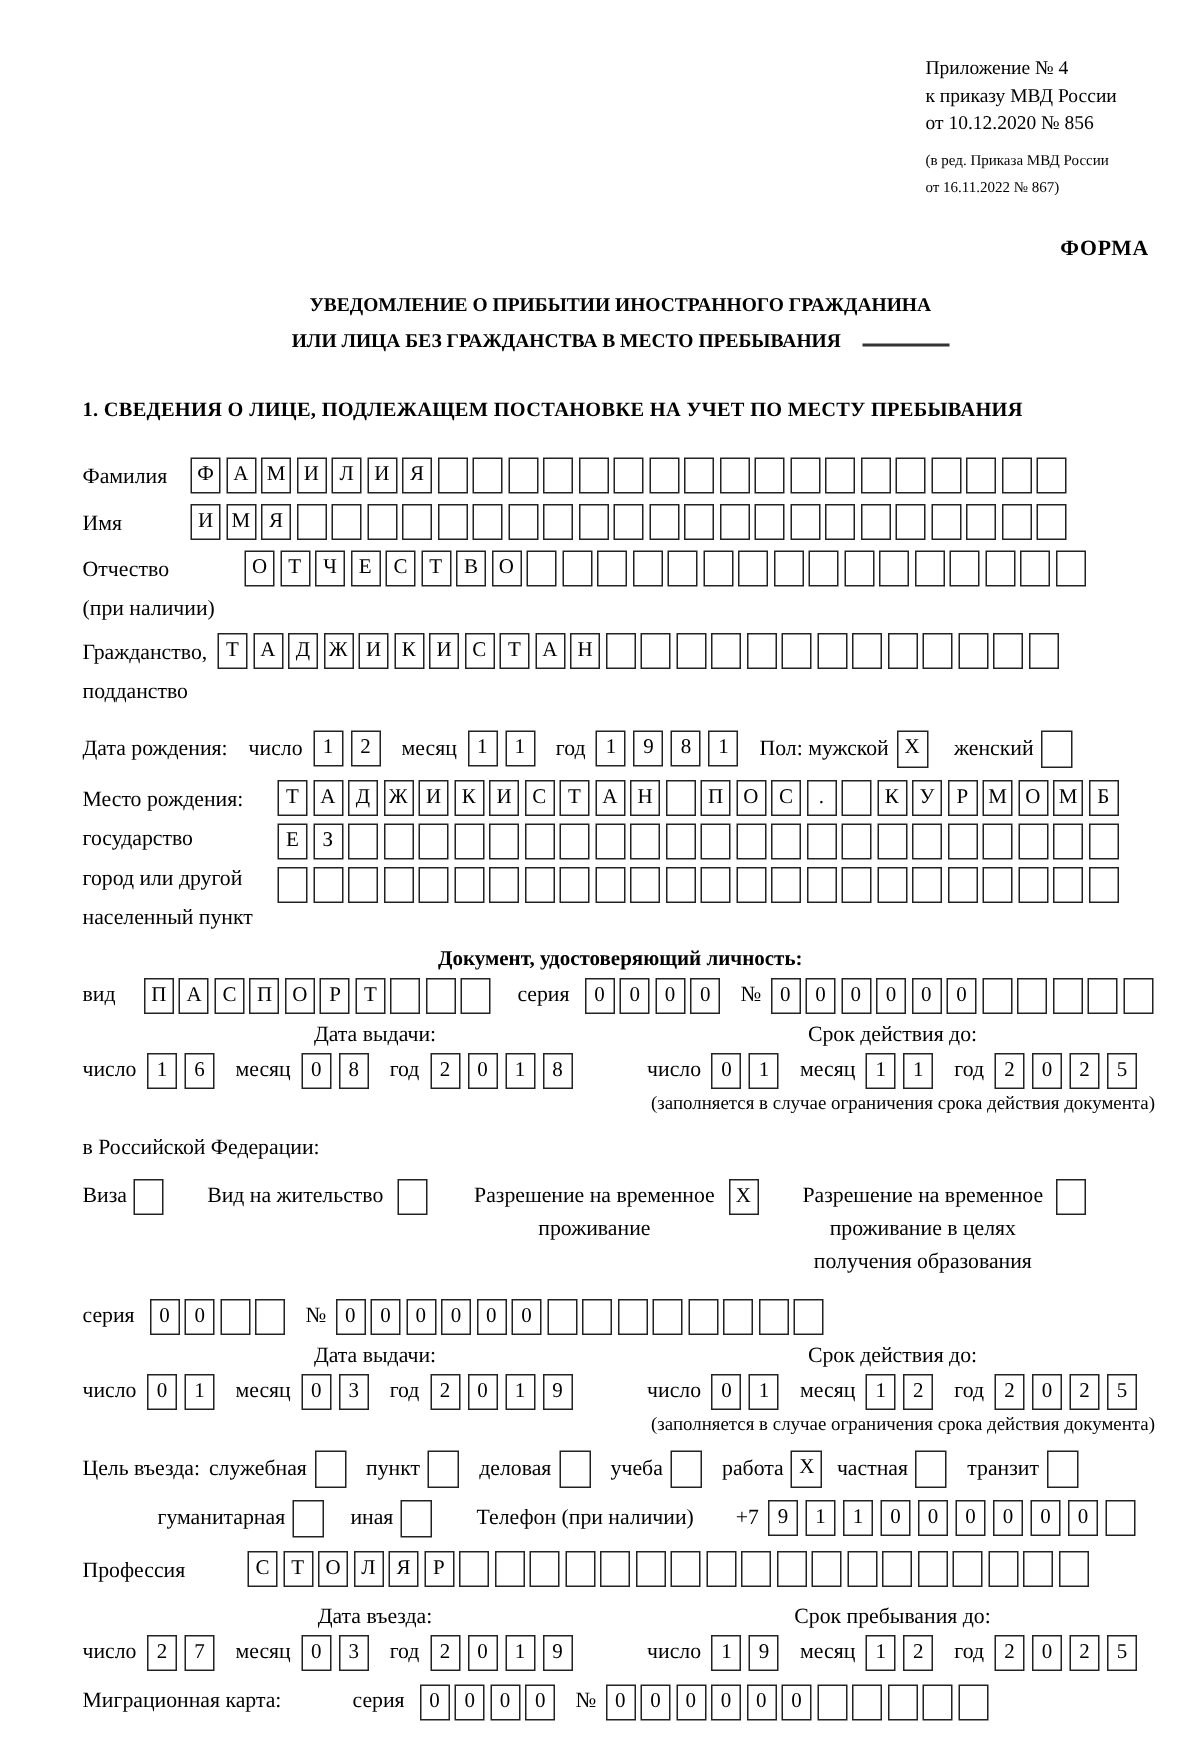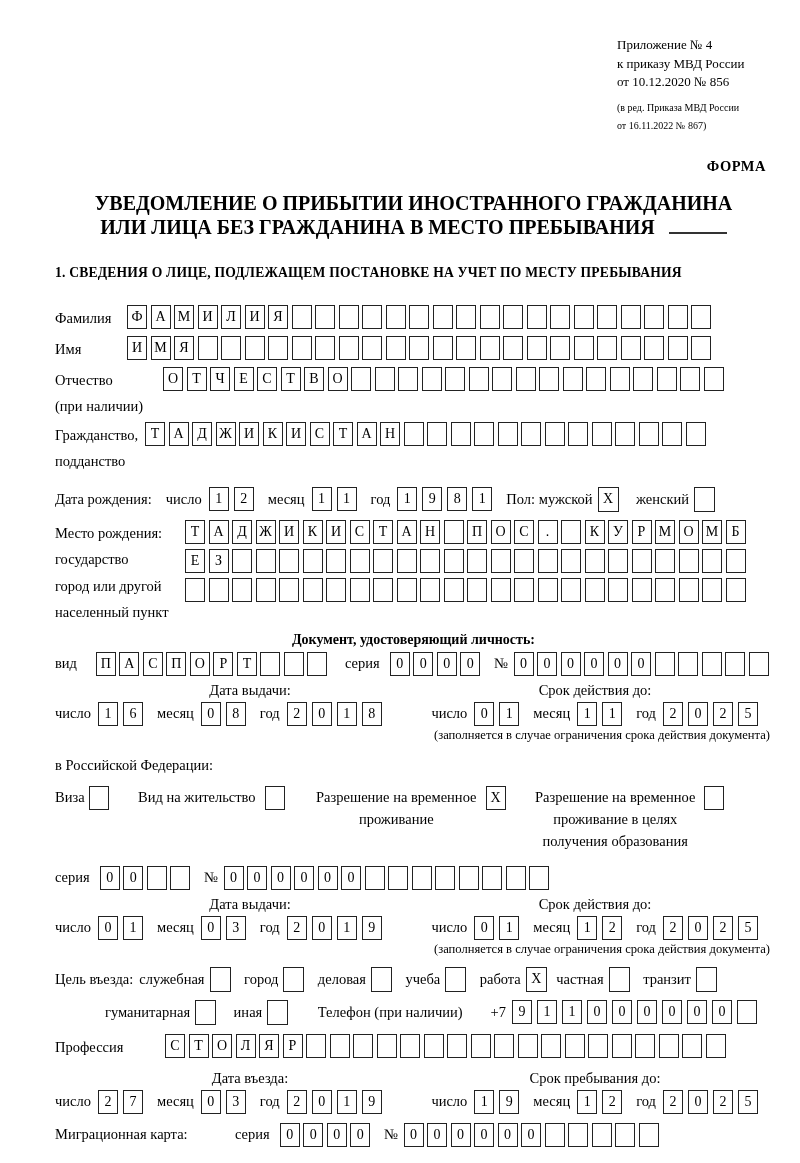"УВЕДОМЛЕНИЕ О ПРИБЫТИИ ИНОСТРАННОГО" .title { font-size: 20px -> 13px }
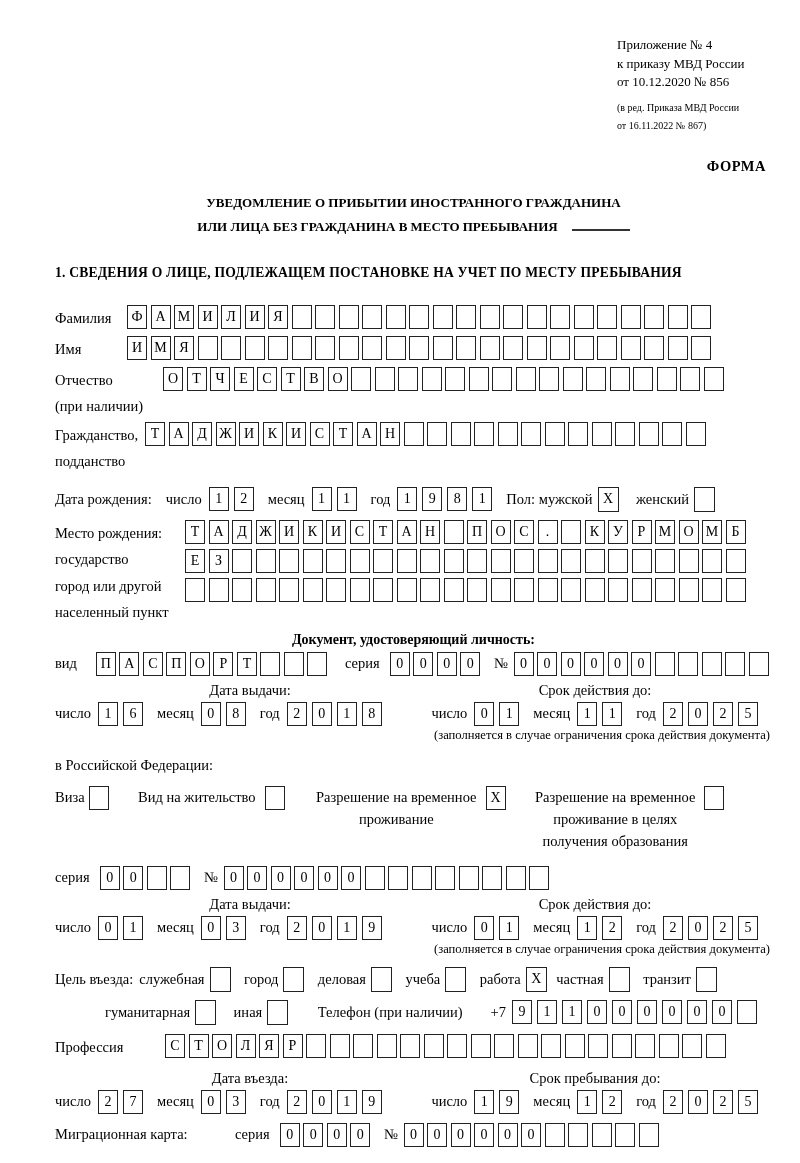"ИЛИ ЛИЦА БЕЗ ГРАЖДАНИНА В" span { text: ГРАЖДАНИНА -> ГРАЖДАНСТВА }
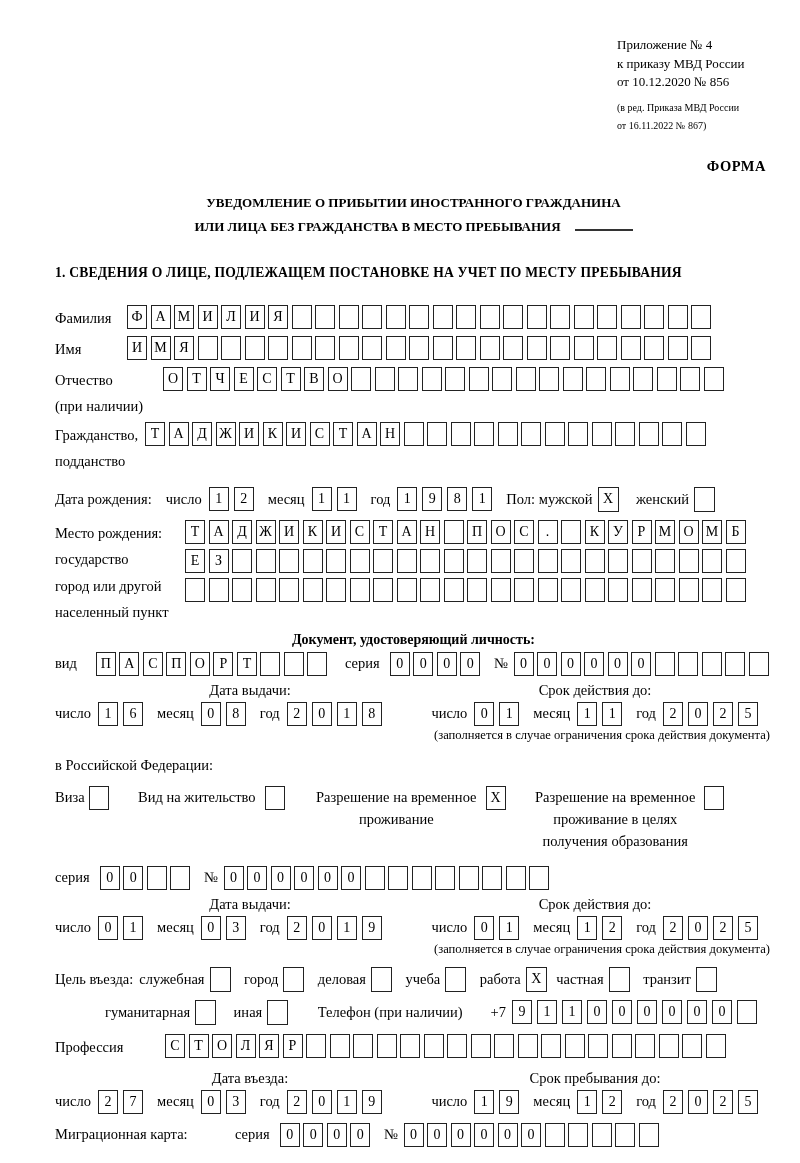"город" span.cb-label { text: город -> пункт }
